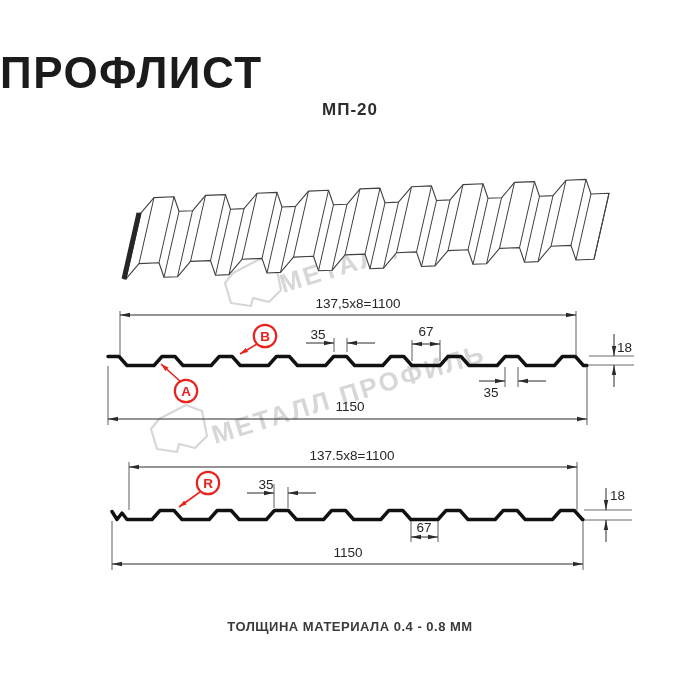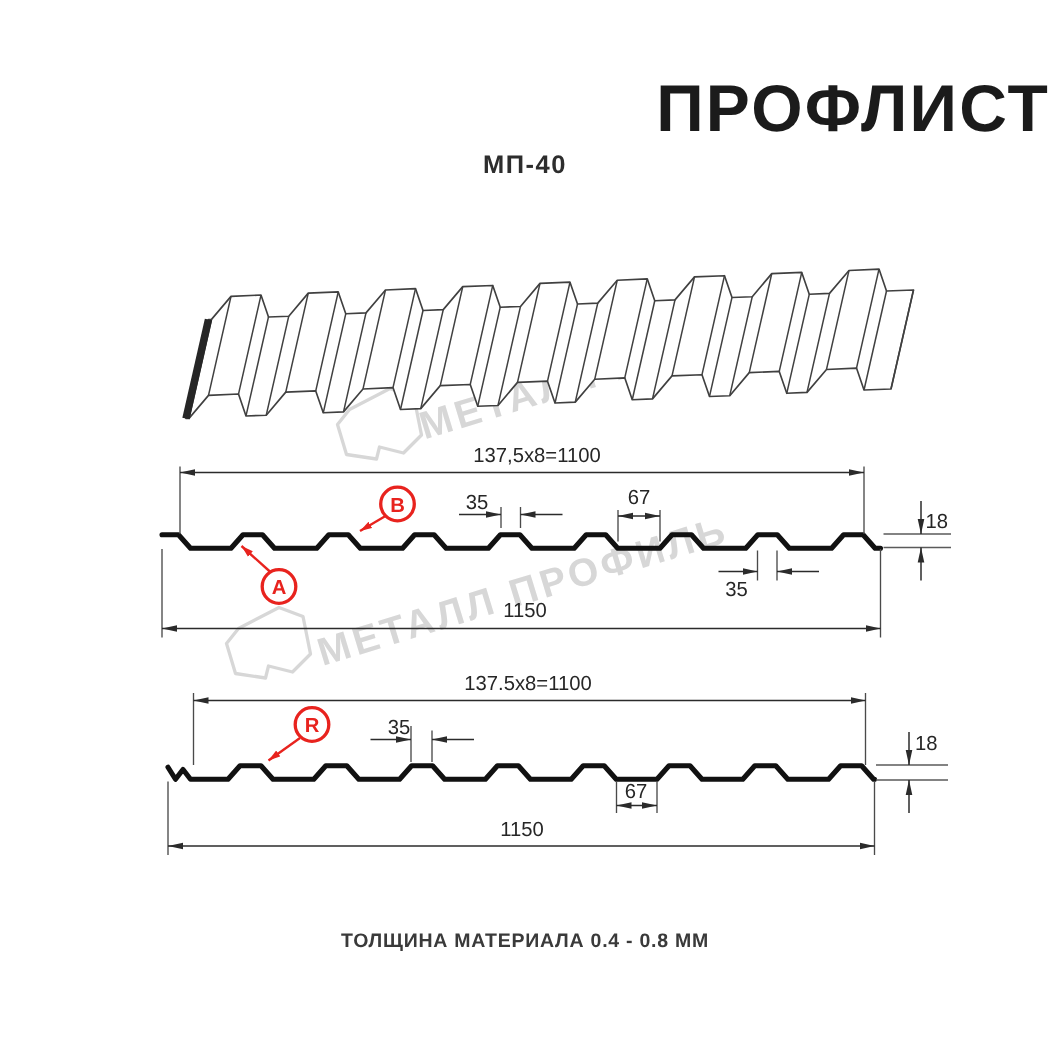"ПРОФЛИСТ" .title { text-align: right -> left }
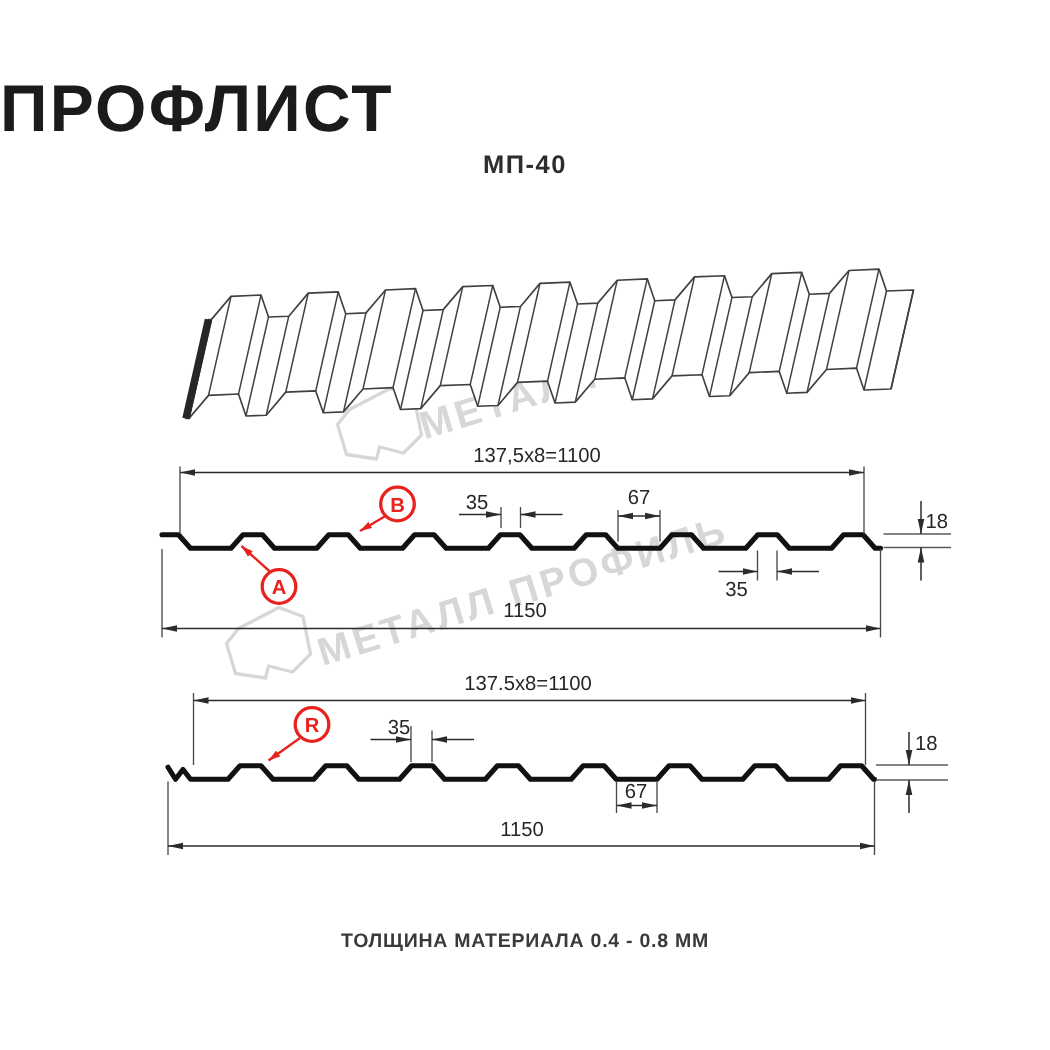"МП-40" div.subtitle { text: МП-40 -> МП-20 }
